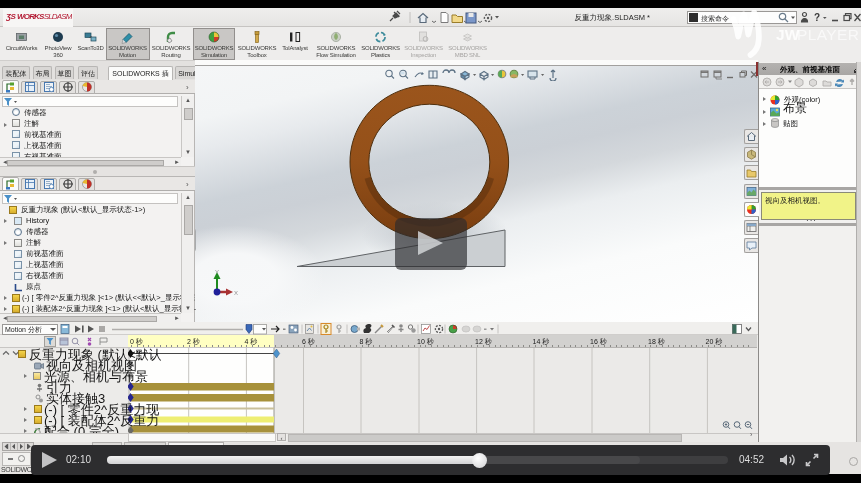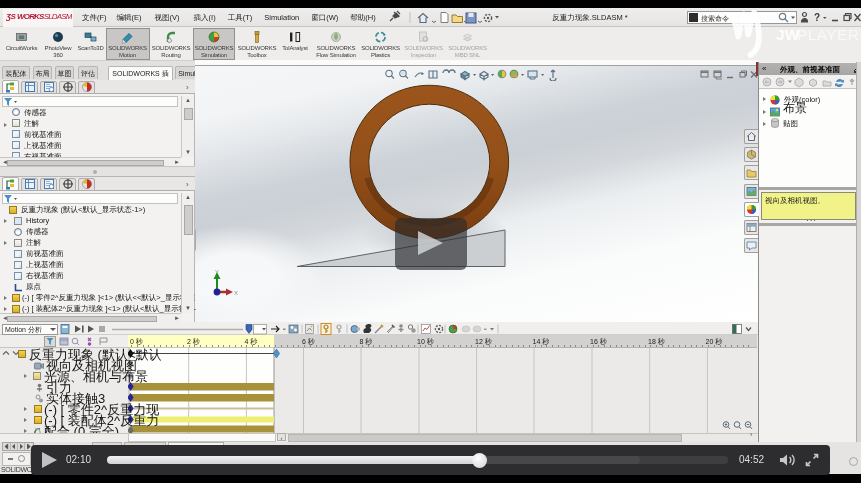"文件(F) 编辑(E) 视图(V) 插入(I) 工具(T)" div.abs { html: <div> <span>文件(F)</span><span>编辑(E)</span><span>视图(V)</span><span>插入(I)</span><span>工具(T)</span><span>Simulation</span><span>窗口(W)</span><span>帮助(H)</span> </div> -> none }
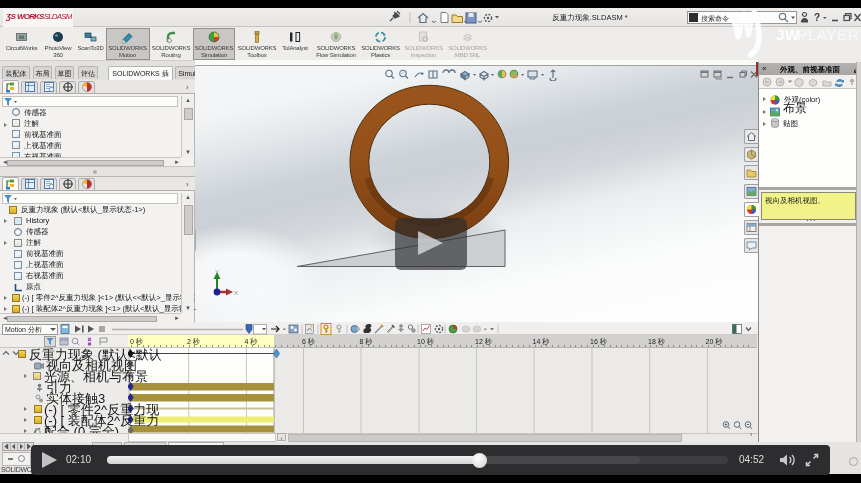"反重力现象.SLDASM *" div.abs { text-align: center -> right }
